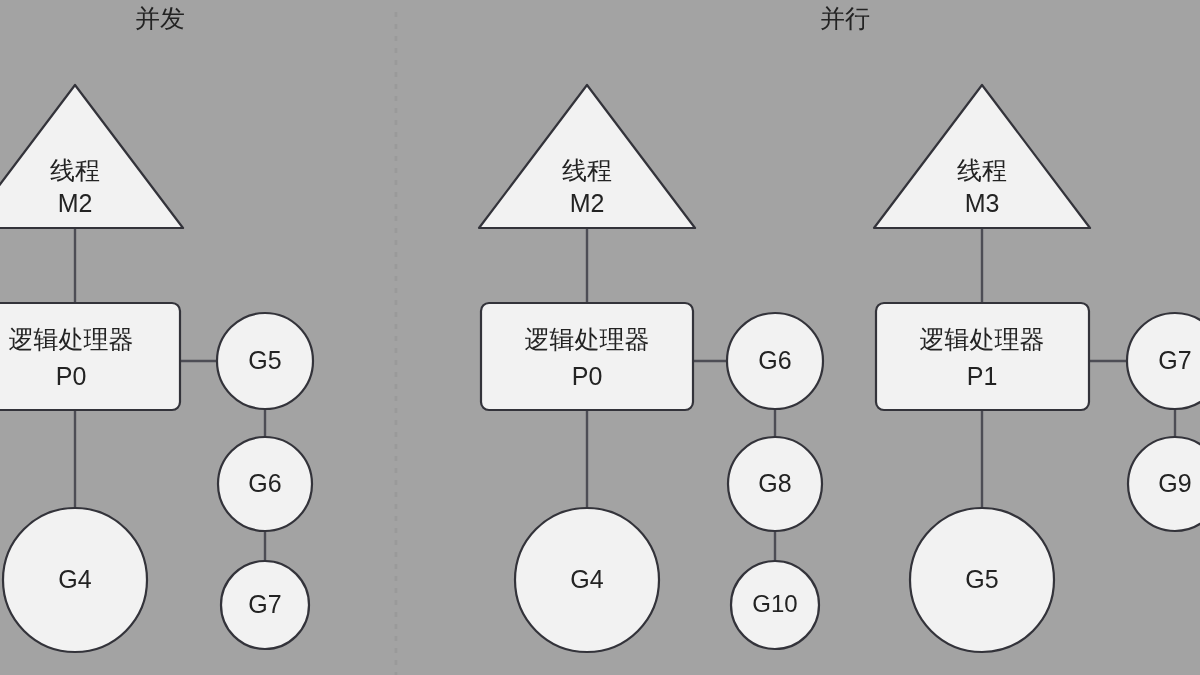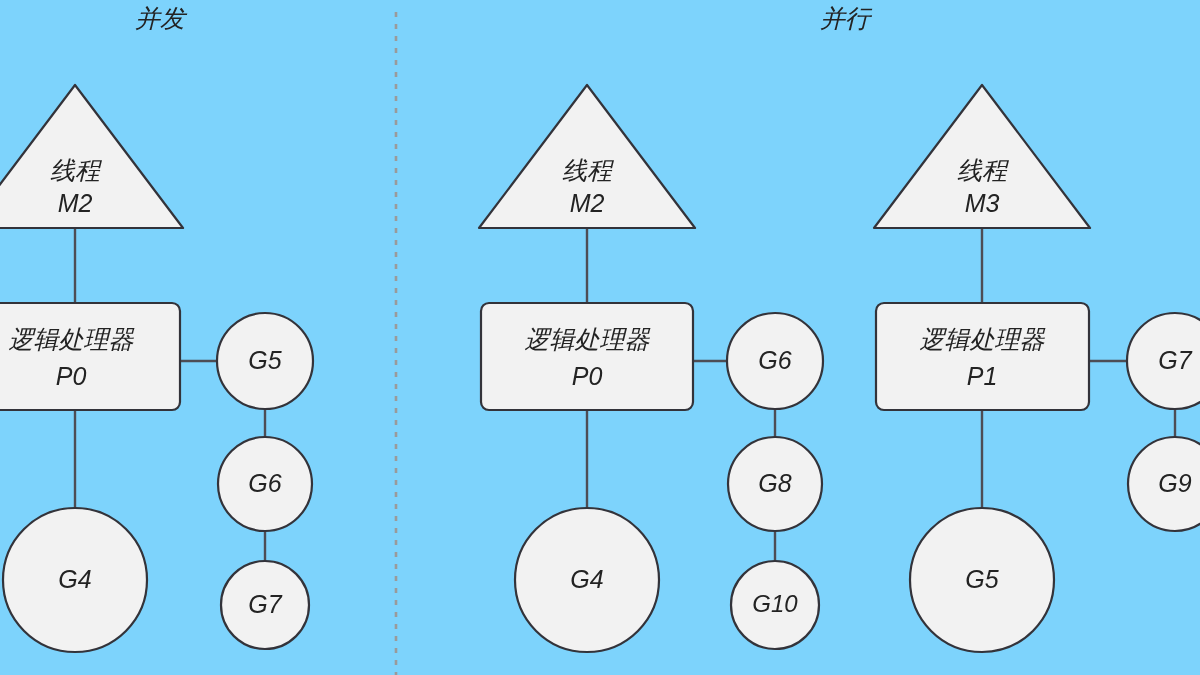"并发" #stage { background: #7dd3fc -> #a3a3a3; font-style: italic -> none }
